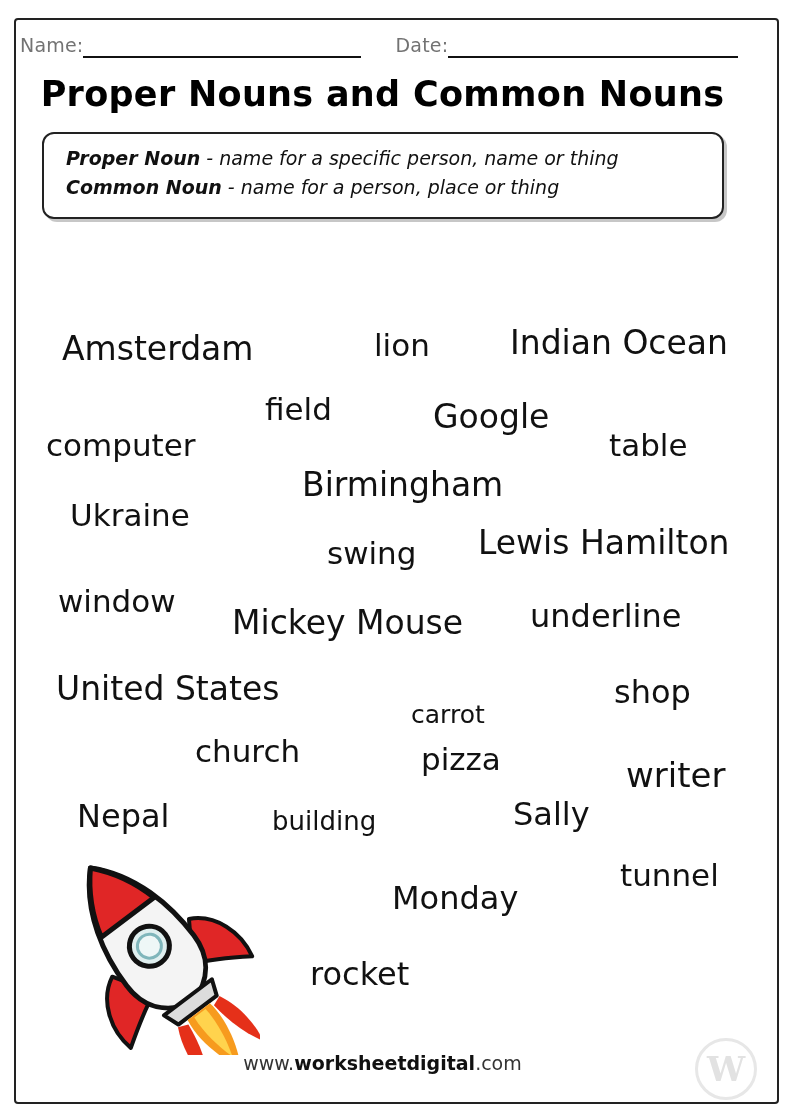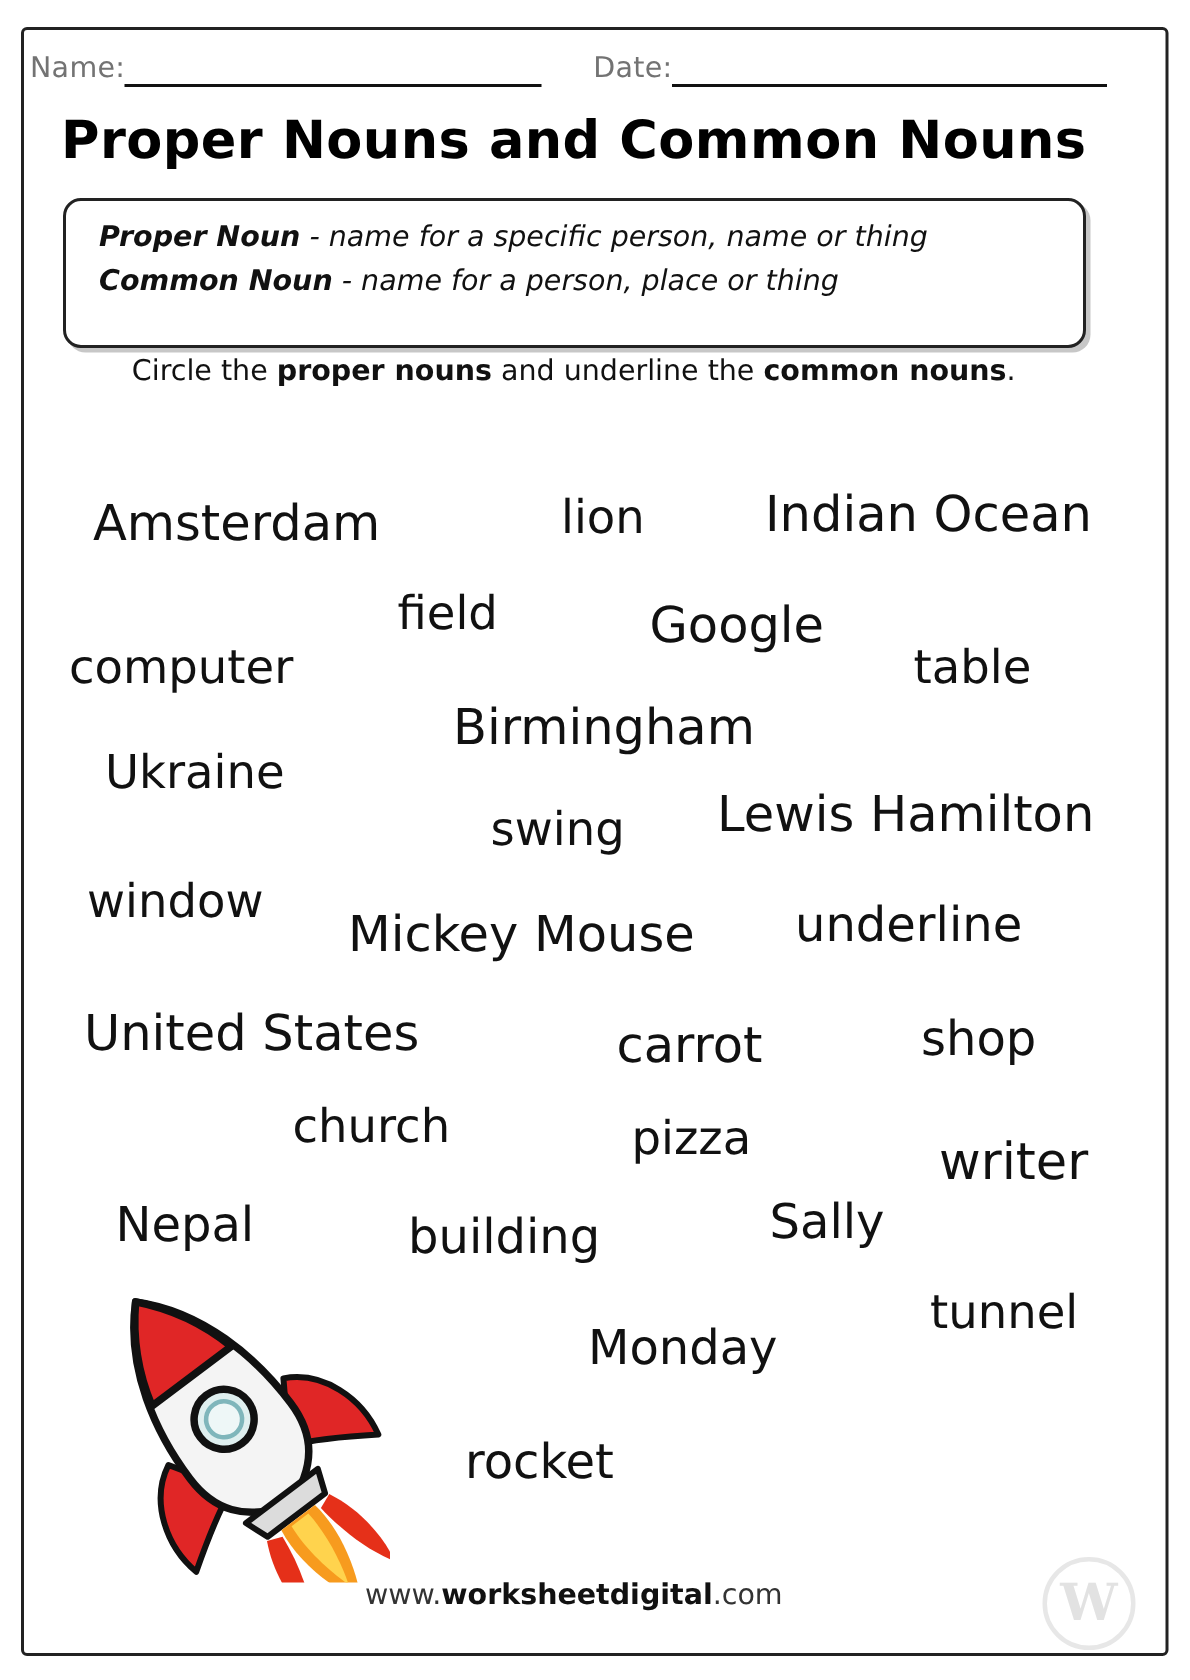"Proper Noun - name for" .defbox { height: 100px -> 87px }
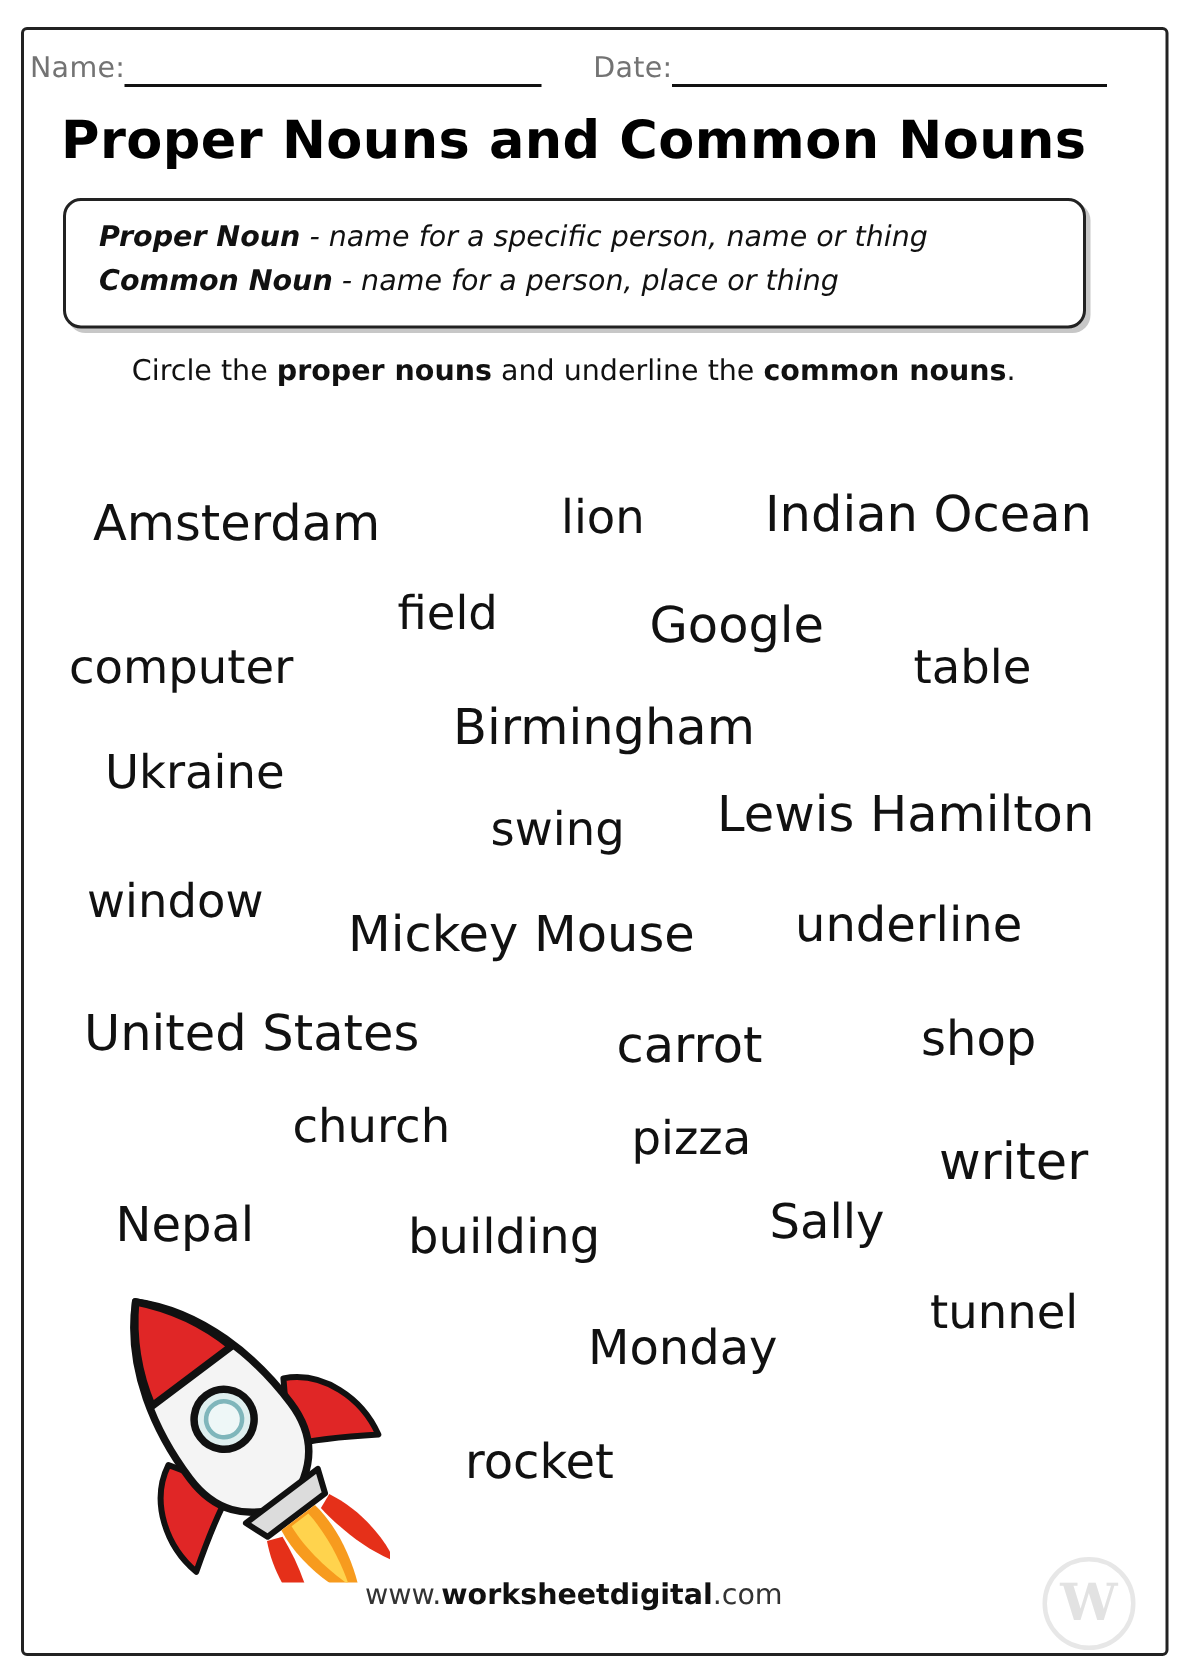"Circle the proper nouns and" div.instruction { html: <div> <span>Circle the </span><b>proper nouns</b><span> and underline the </span><b>common nouns</b><span>.</span> </div> -> none }
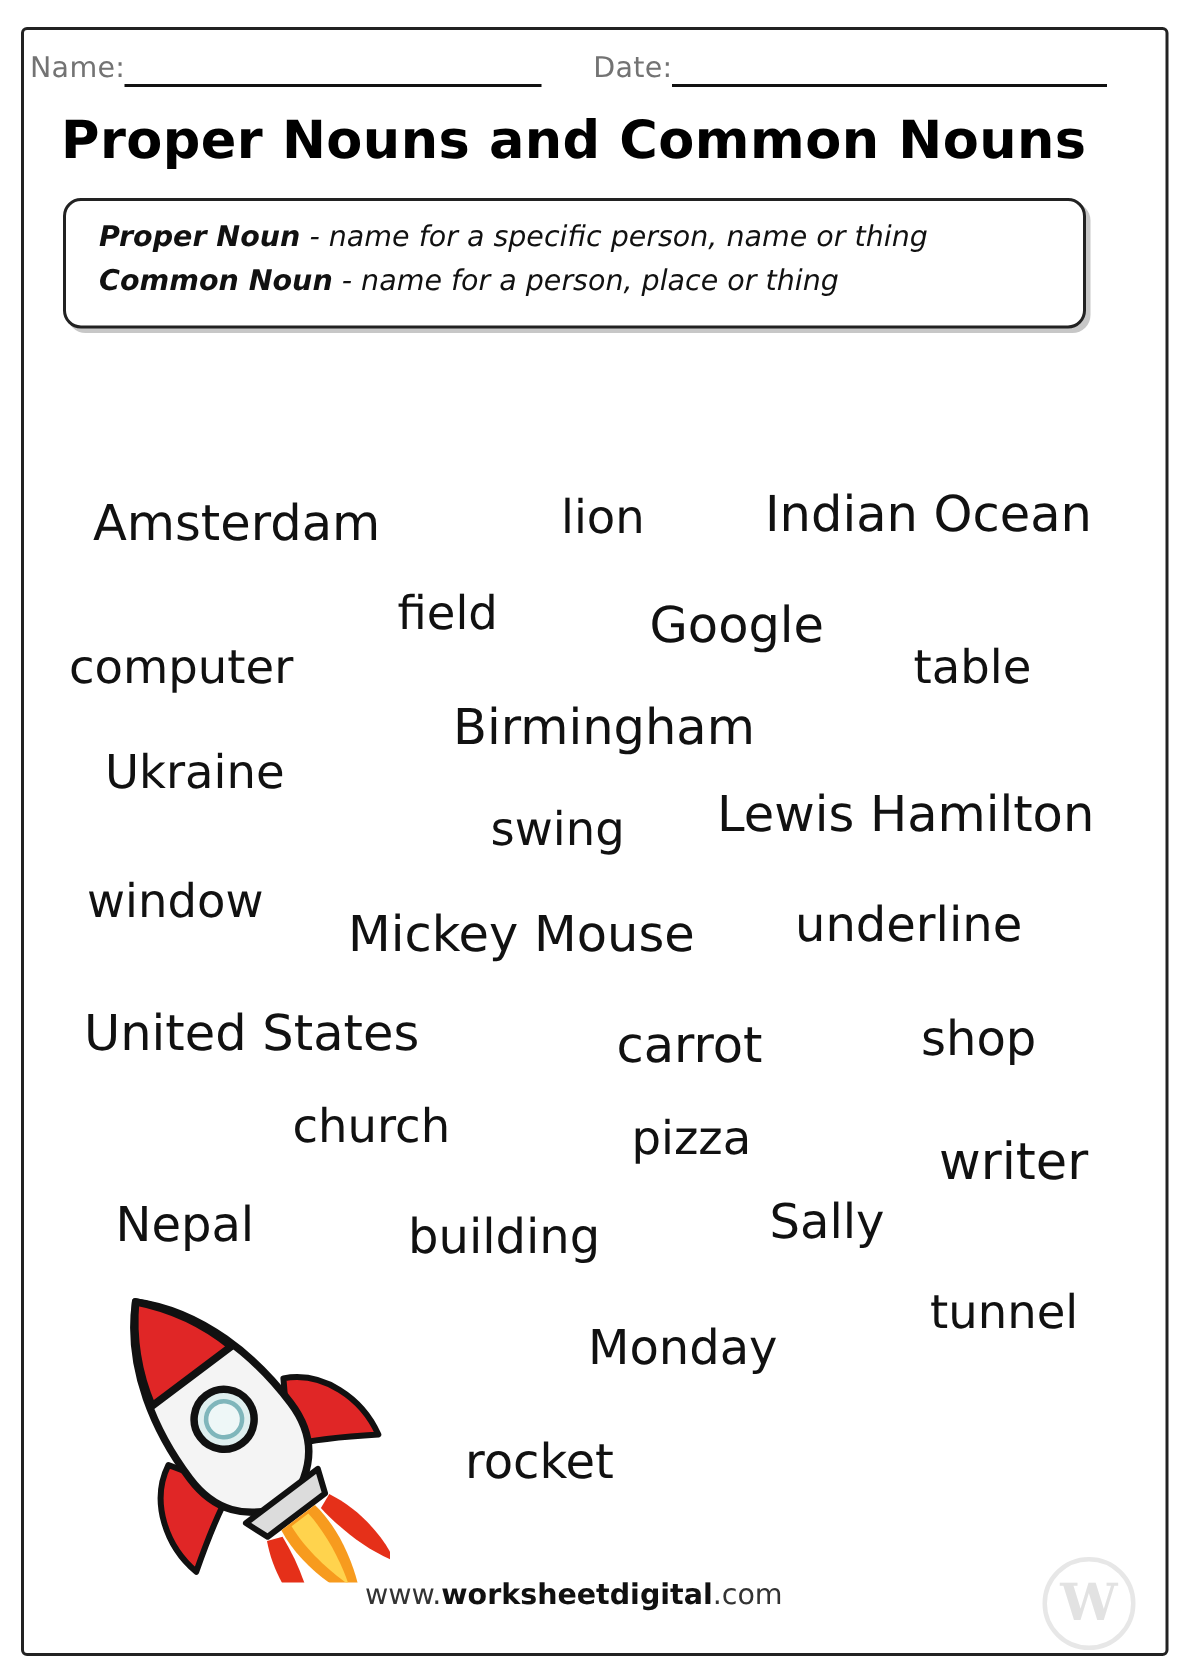"carrot" span.word { font-size: 33px -> 25px; top: 390px -> 412px }
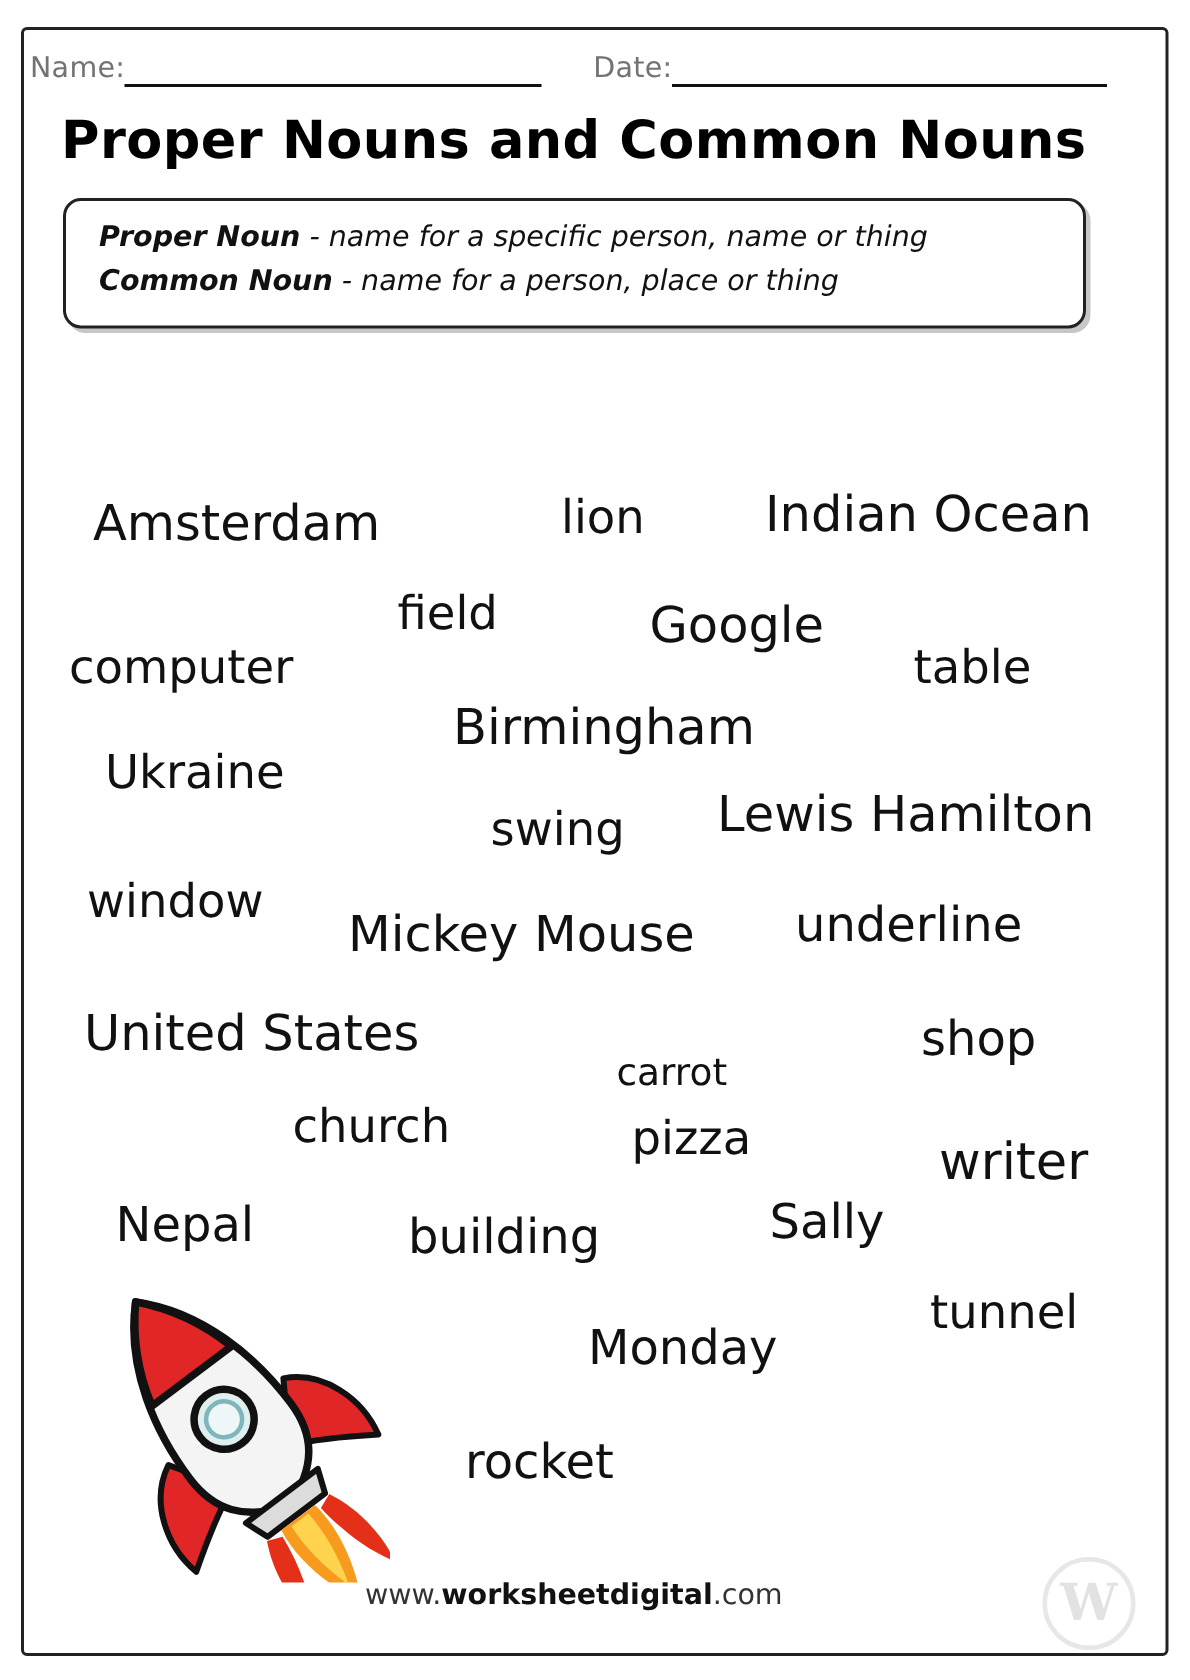"building" span.word { font-size: 32px -> 26px }
